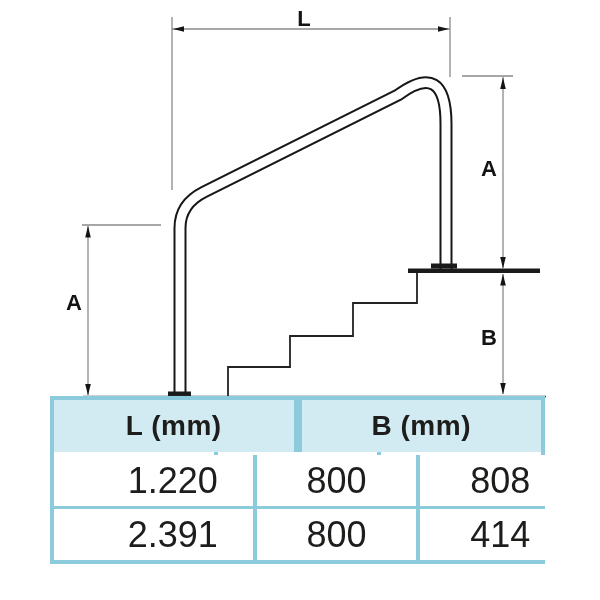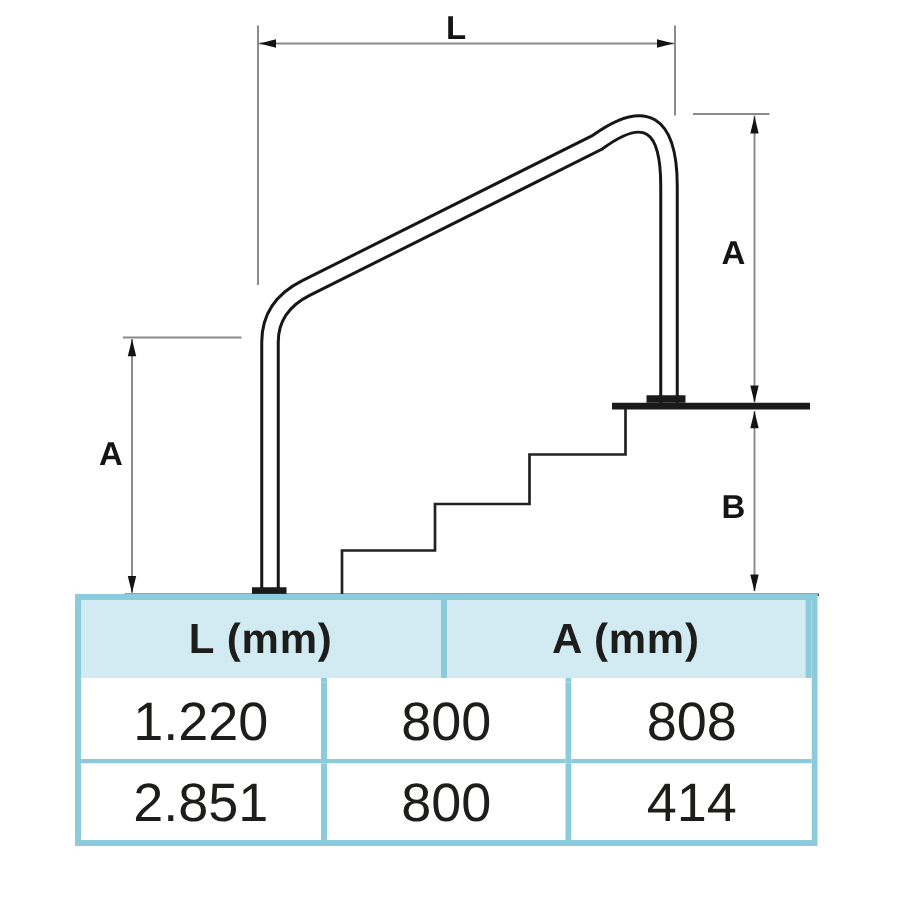"A (mm)" div.cell { html: <div>A (mm)</div> -> none }
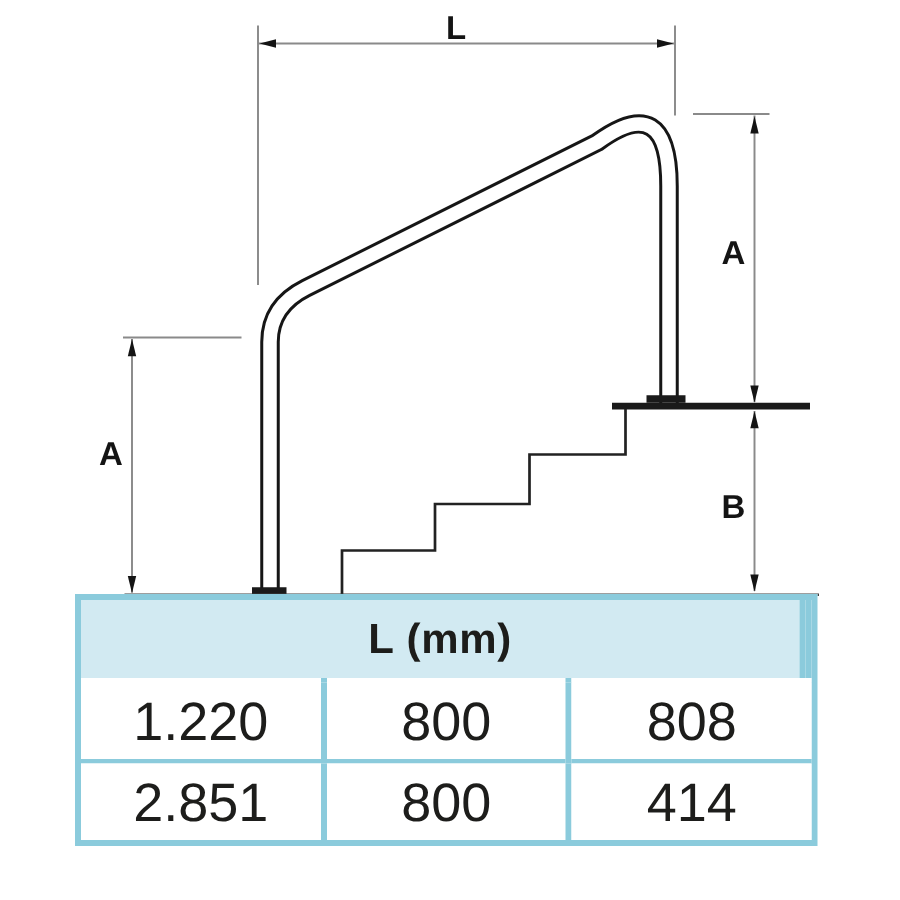"B (mm)" div.cell { html: none -> <div>B (mm)</div> }
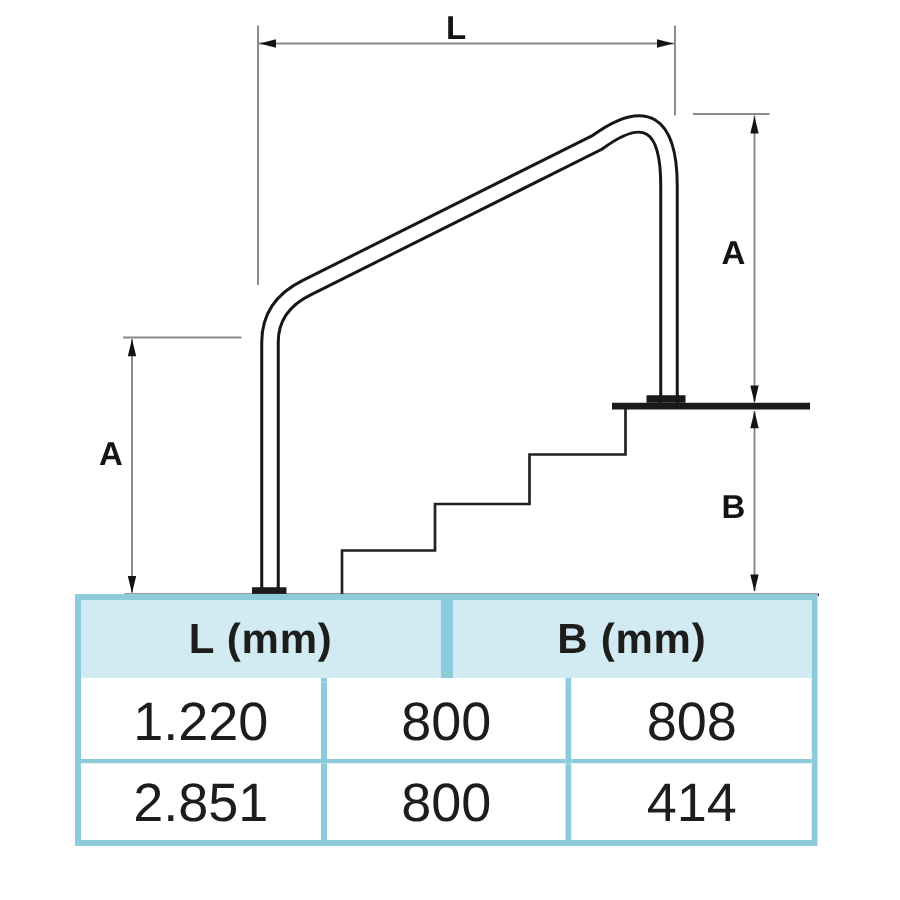"1.220" .data-row { padding-left: none -> 39px }
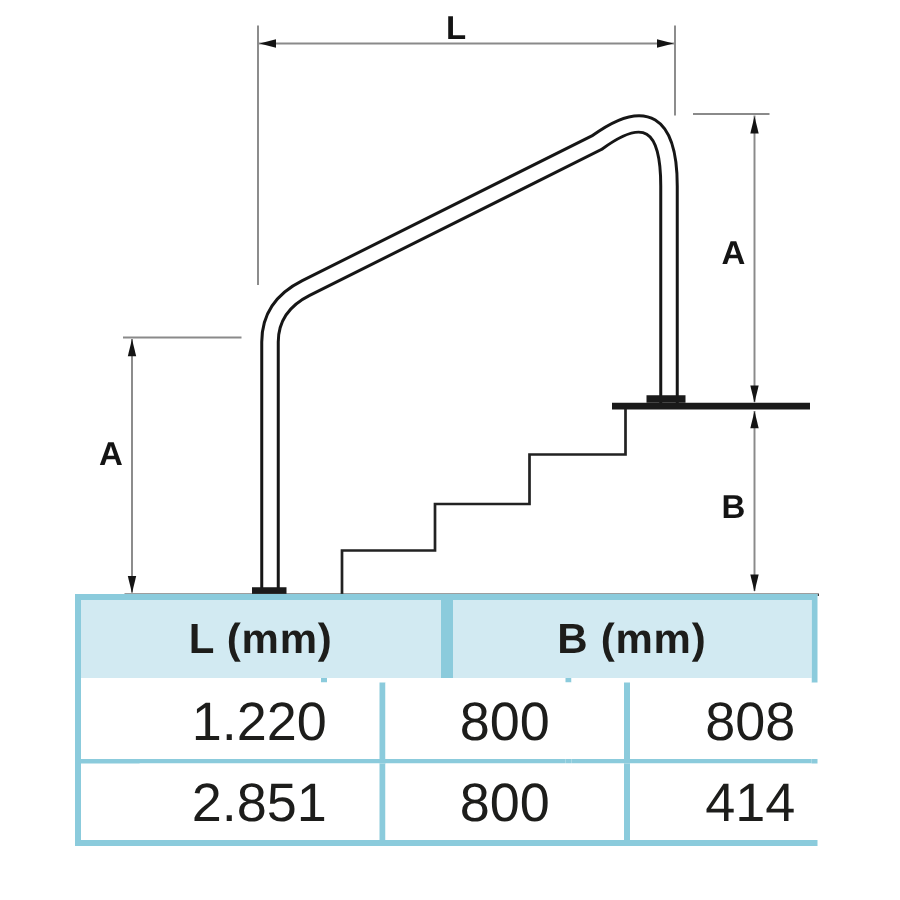"2.851" div.cell { text: 2.851 -> 2.391 }
